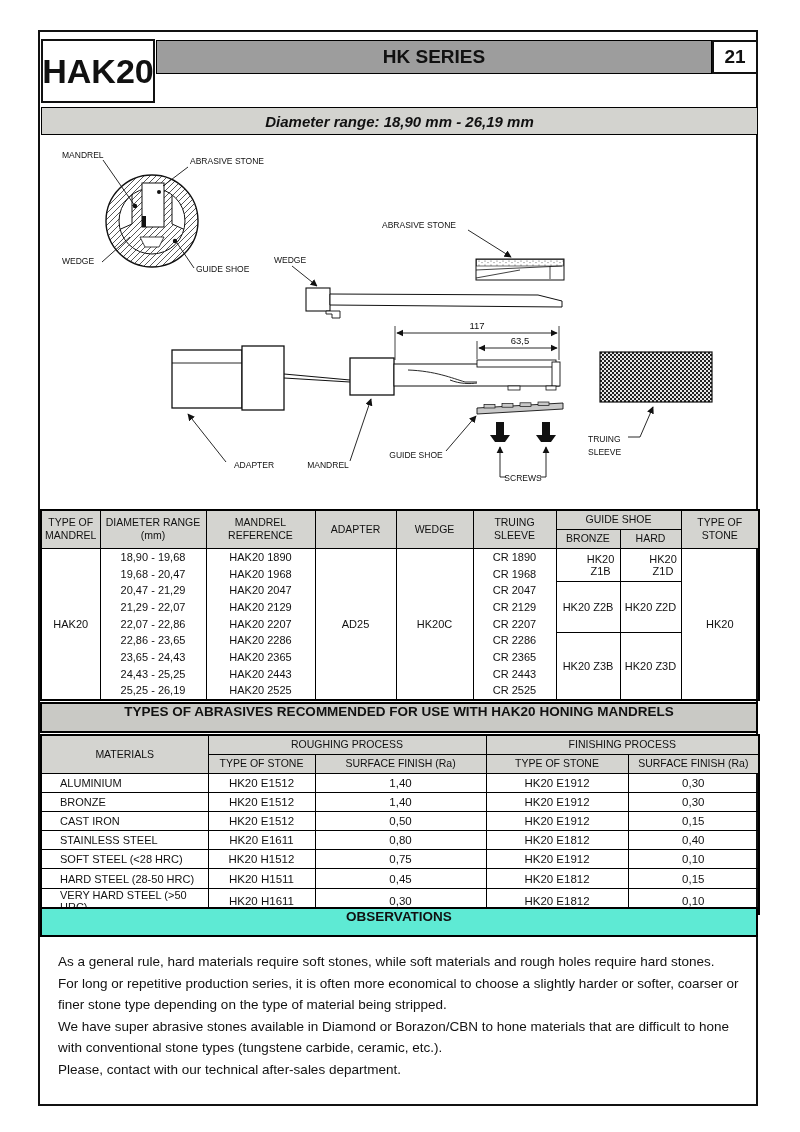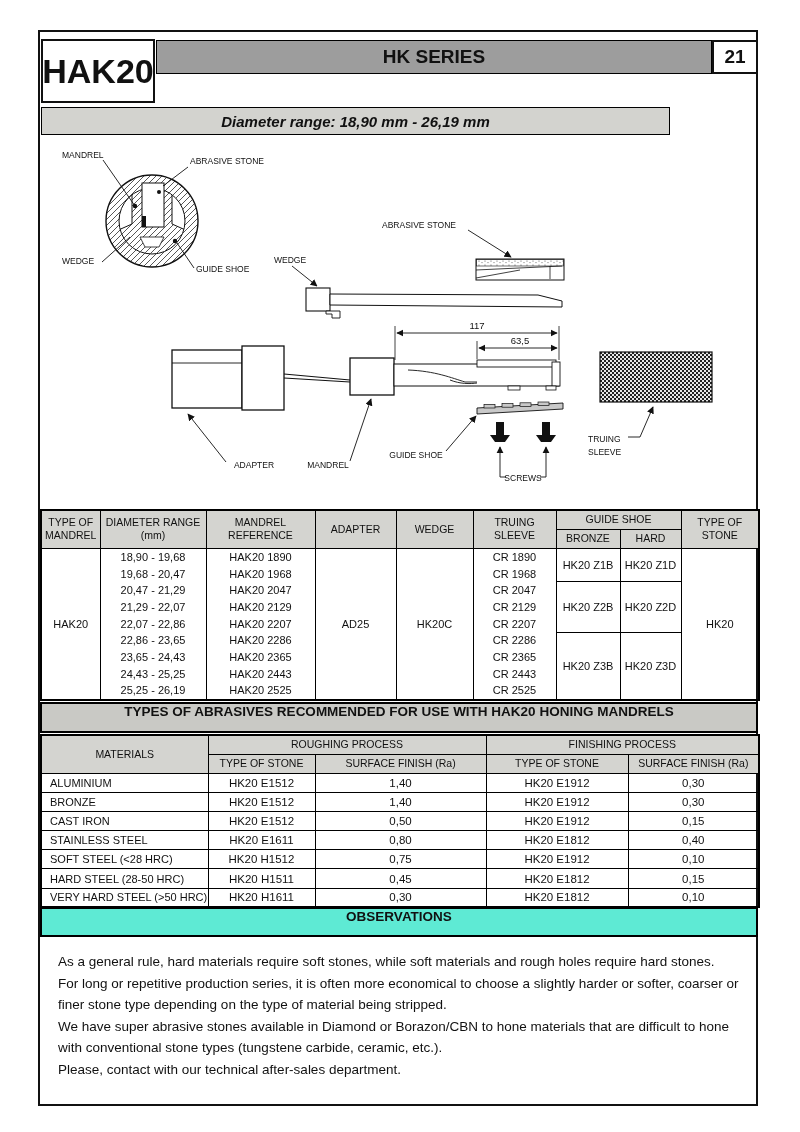"Diameter range: 18,90 mm -" .diameter-bar { width: 629px -> 717px }
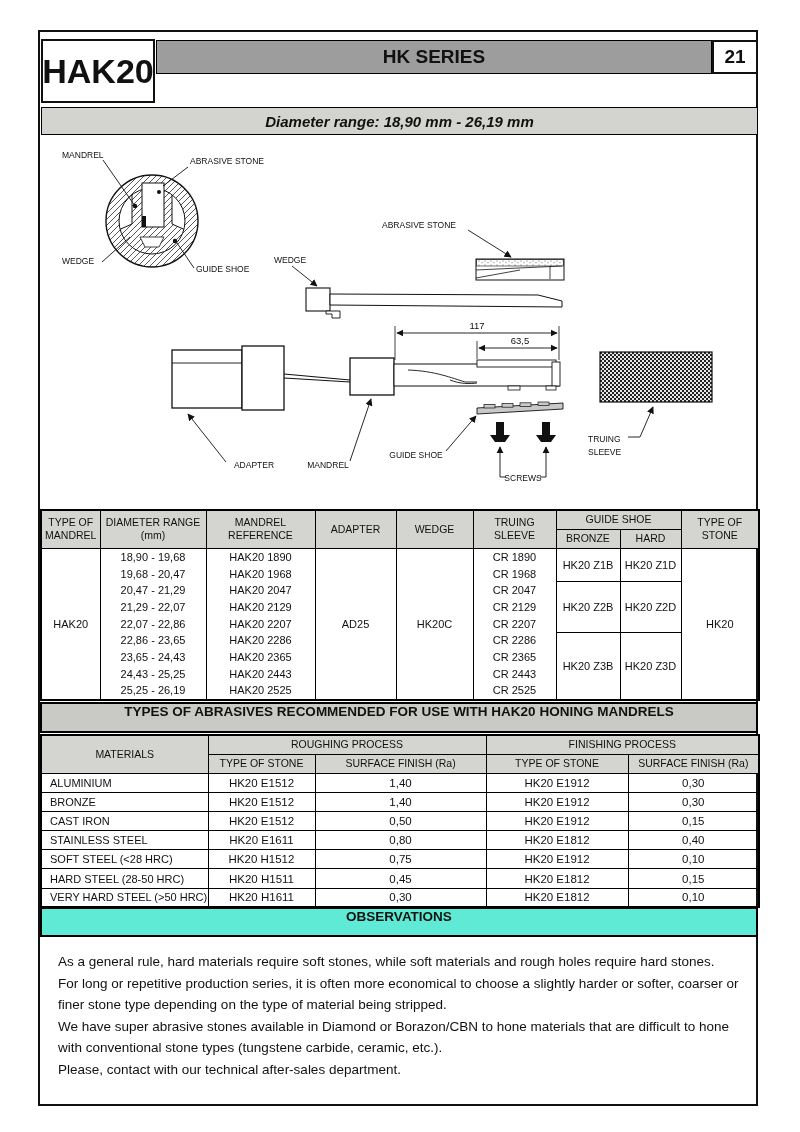"HK20 Z1B" .gs-box.g0 { padding-left: none -> 25px }
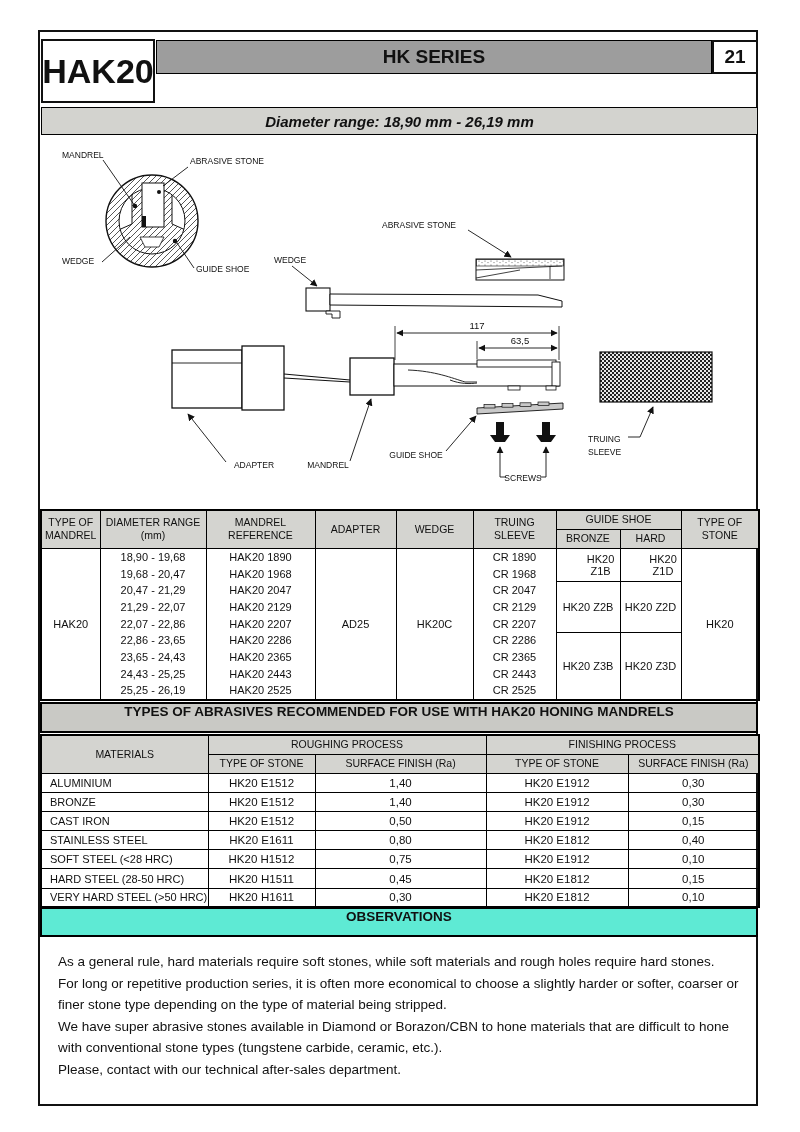"ALUMINIUM" .materials-table-wrap td.mat-name { padding-left: 8px -> 18px }
